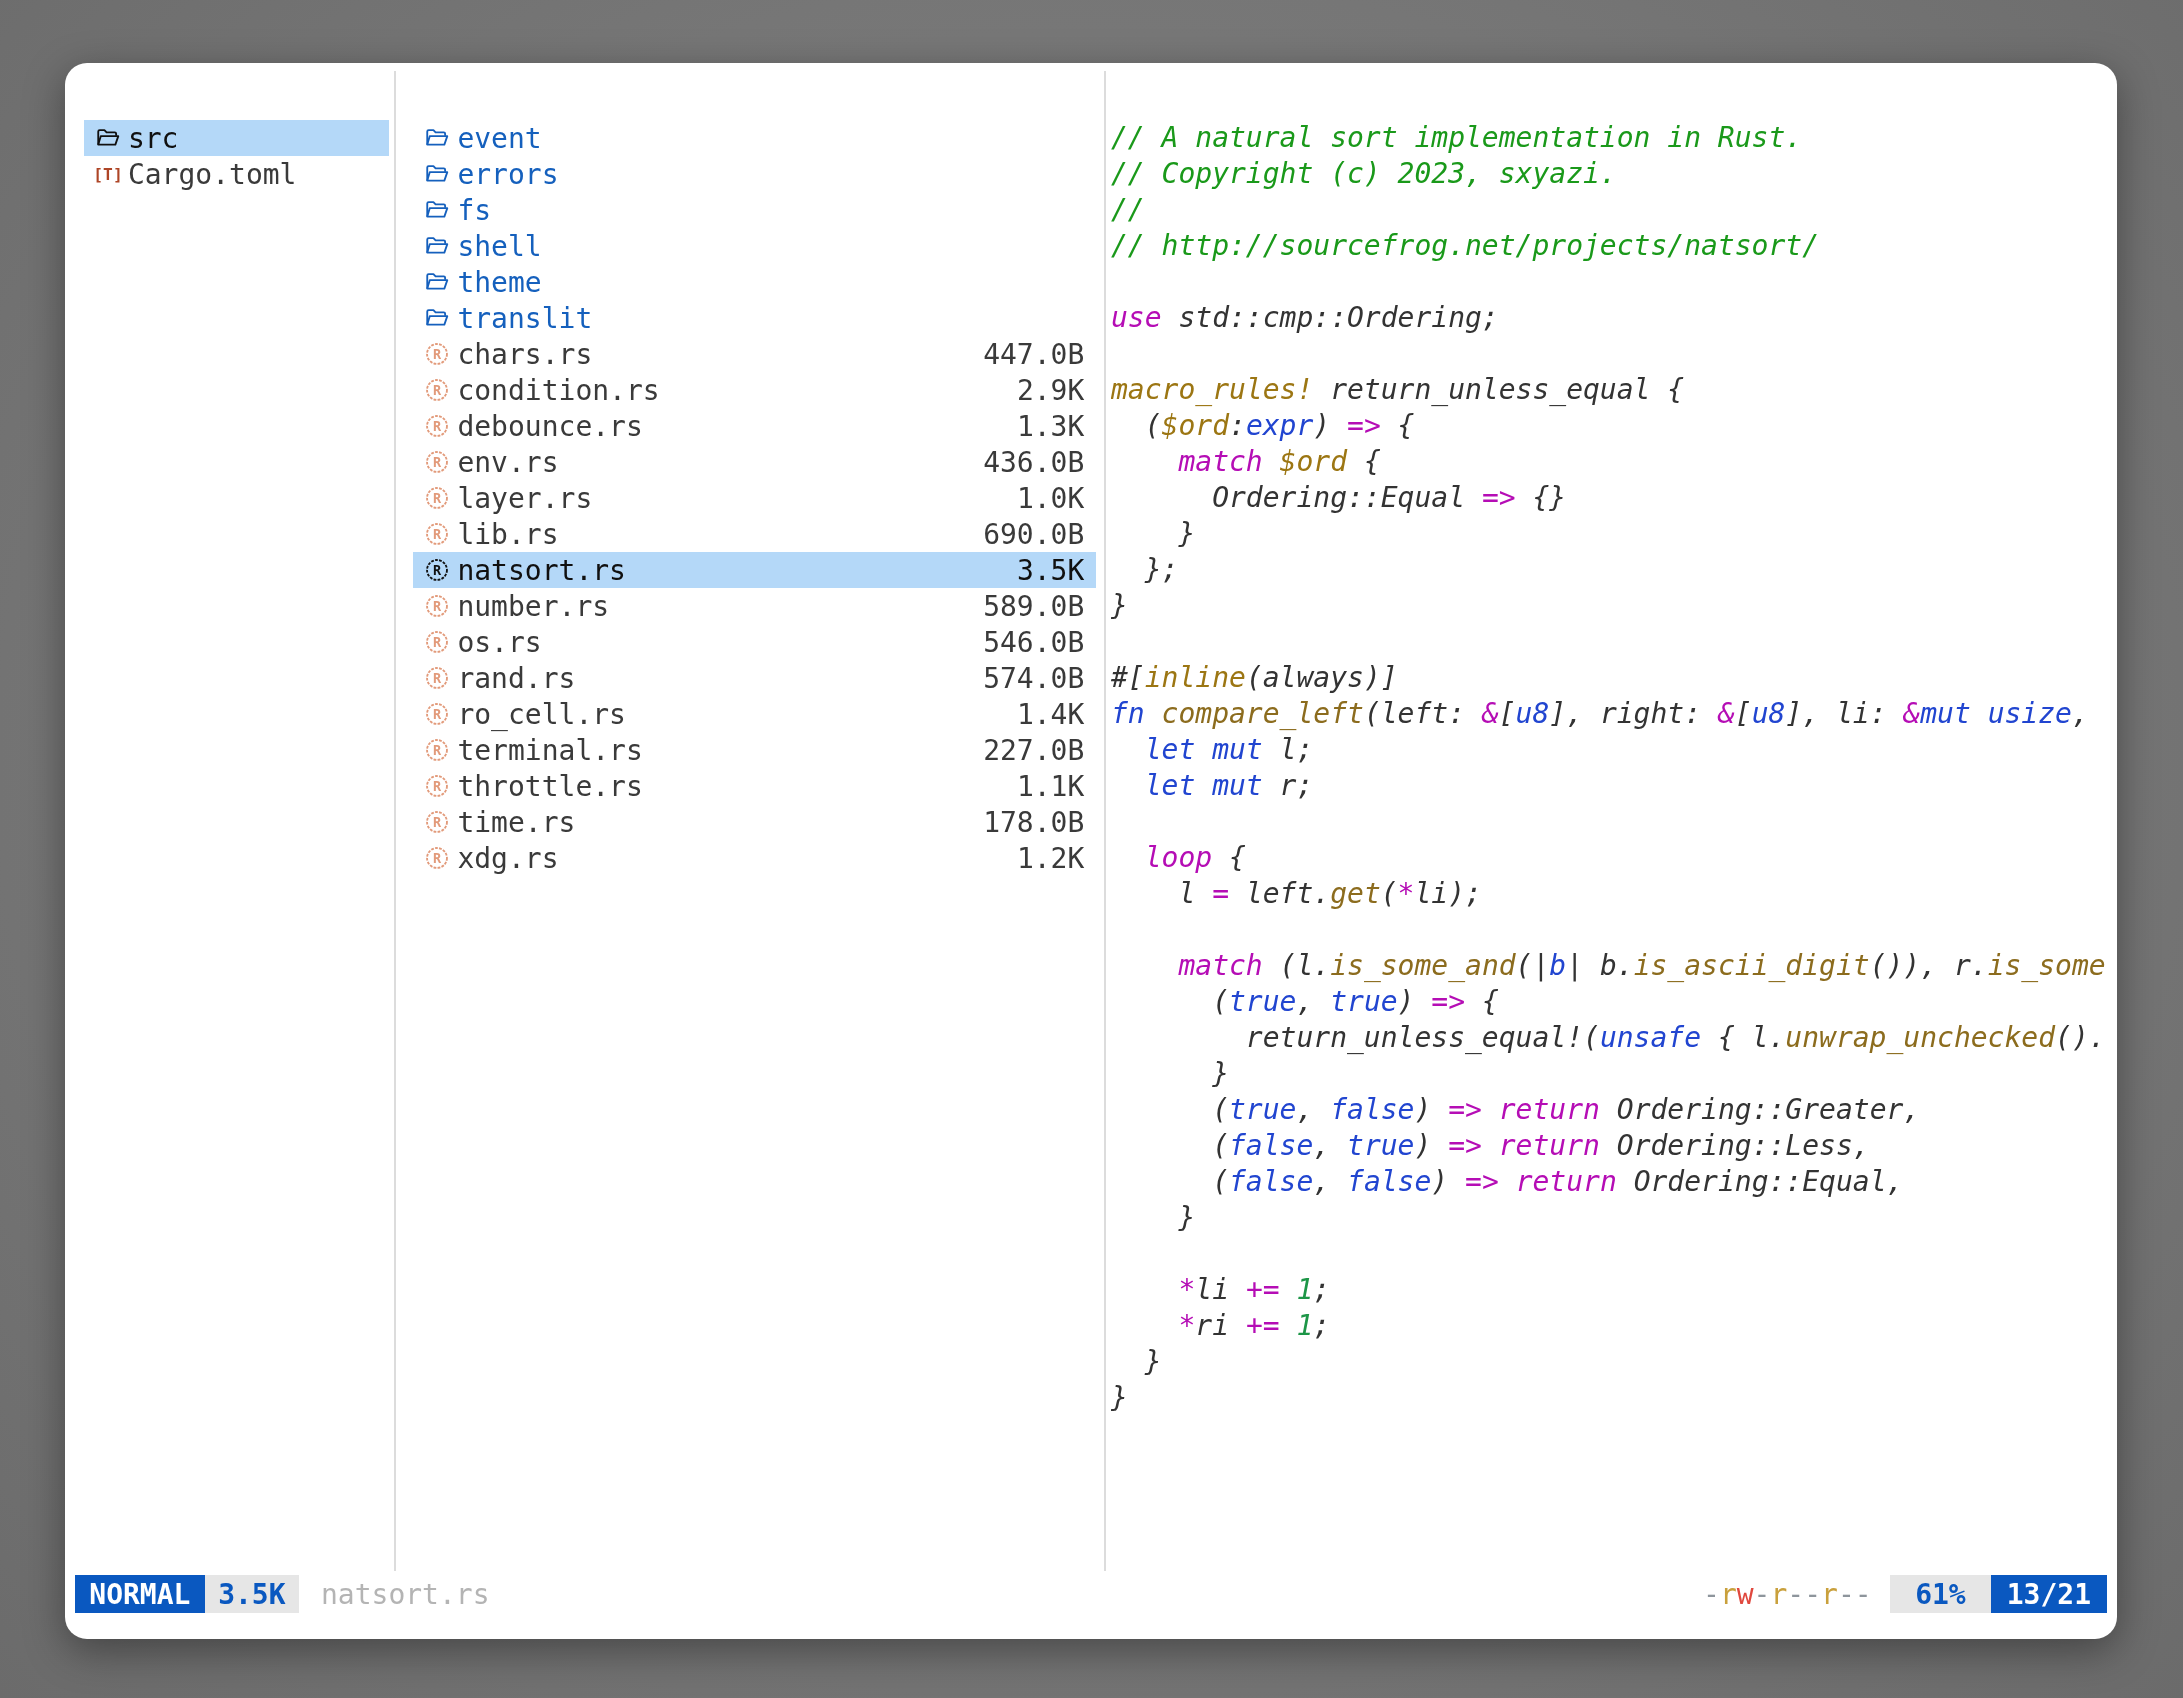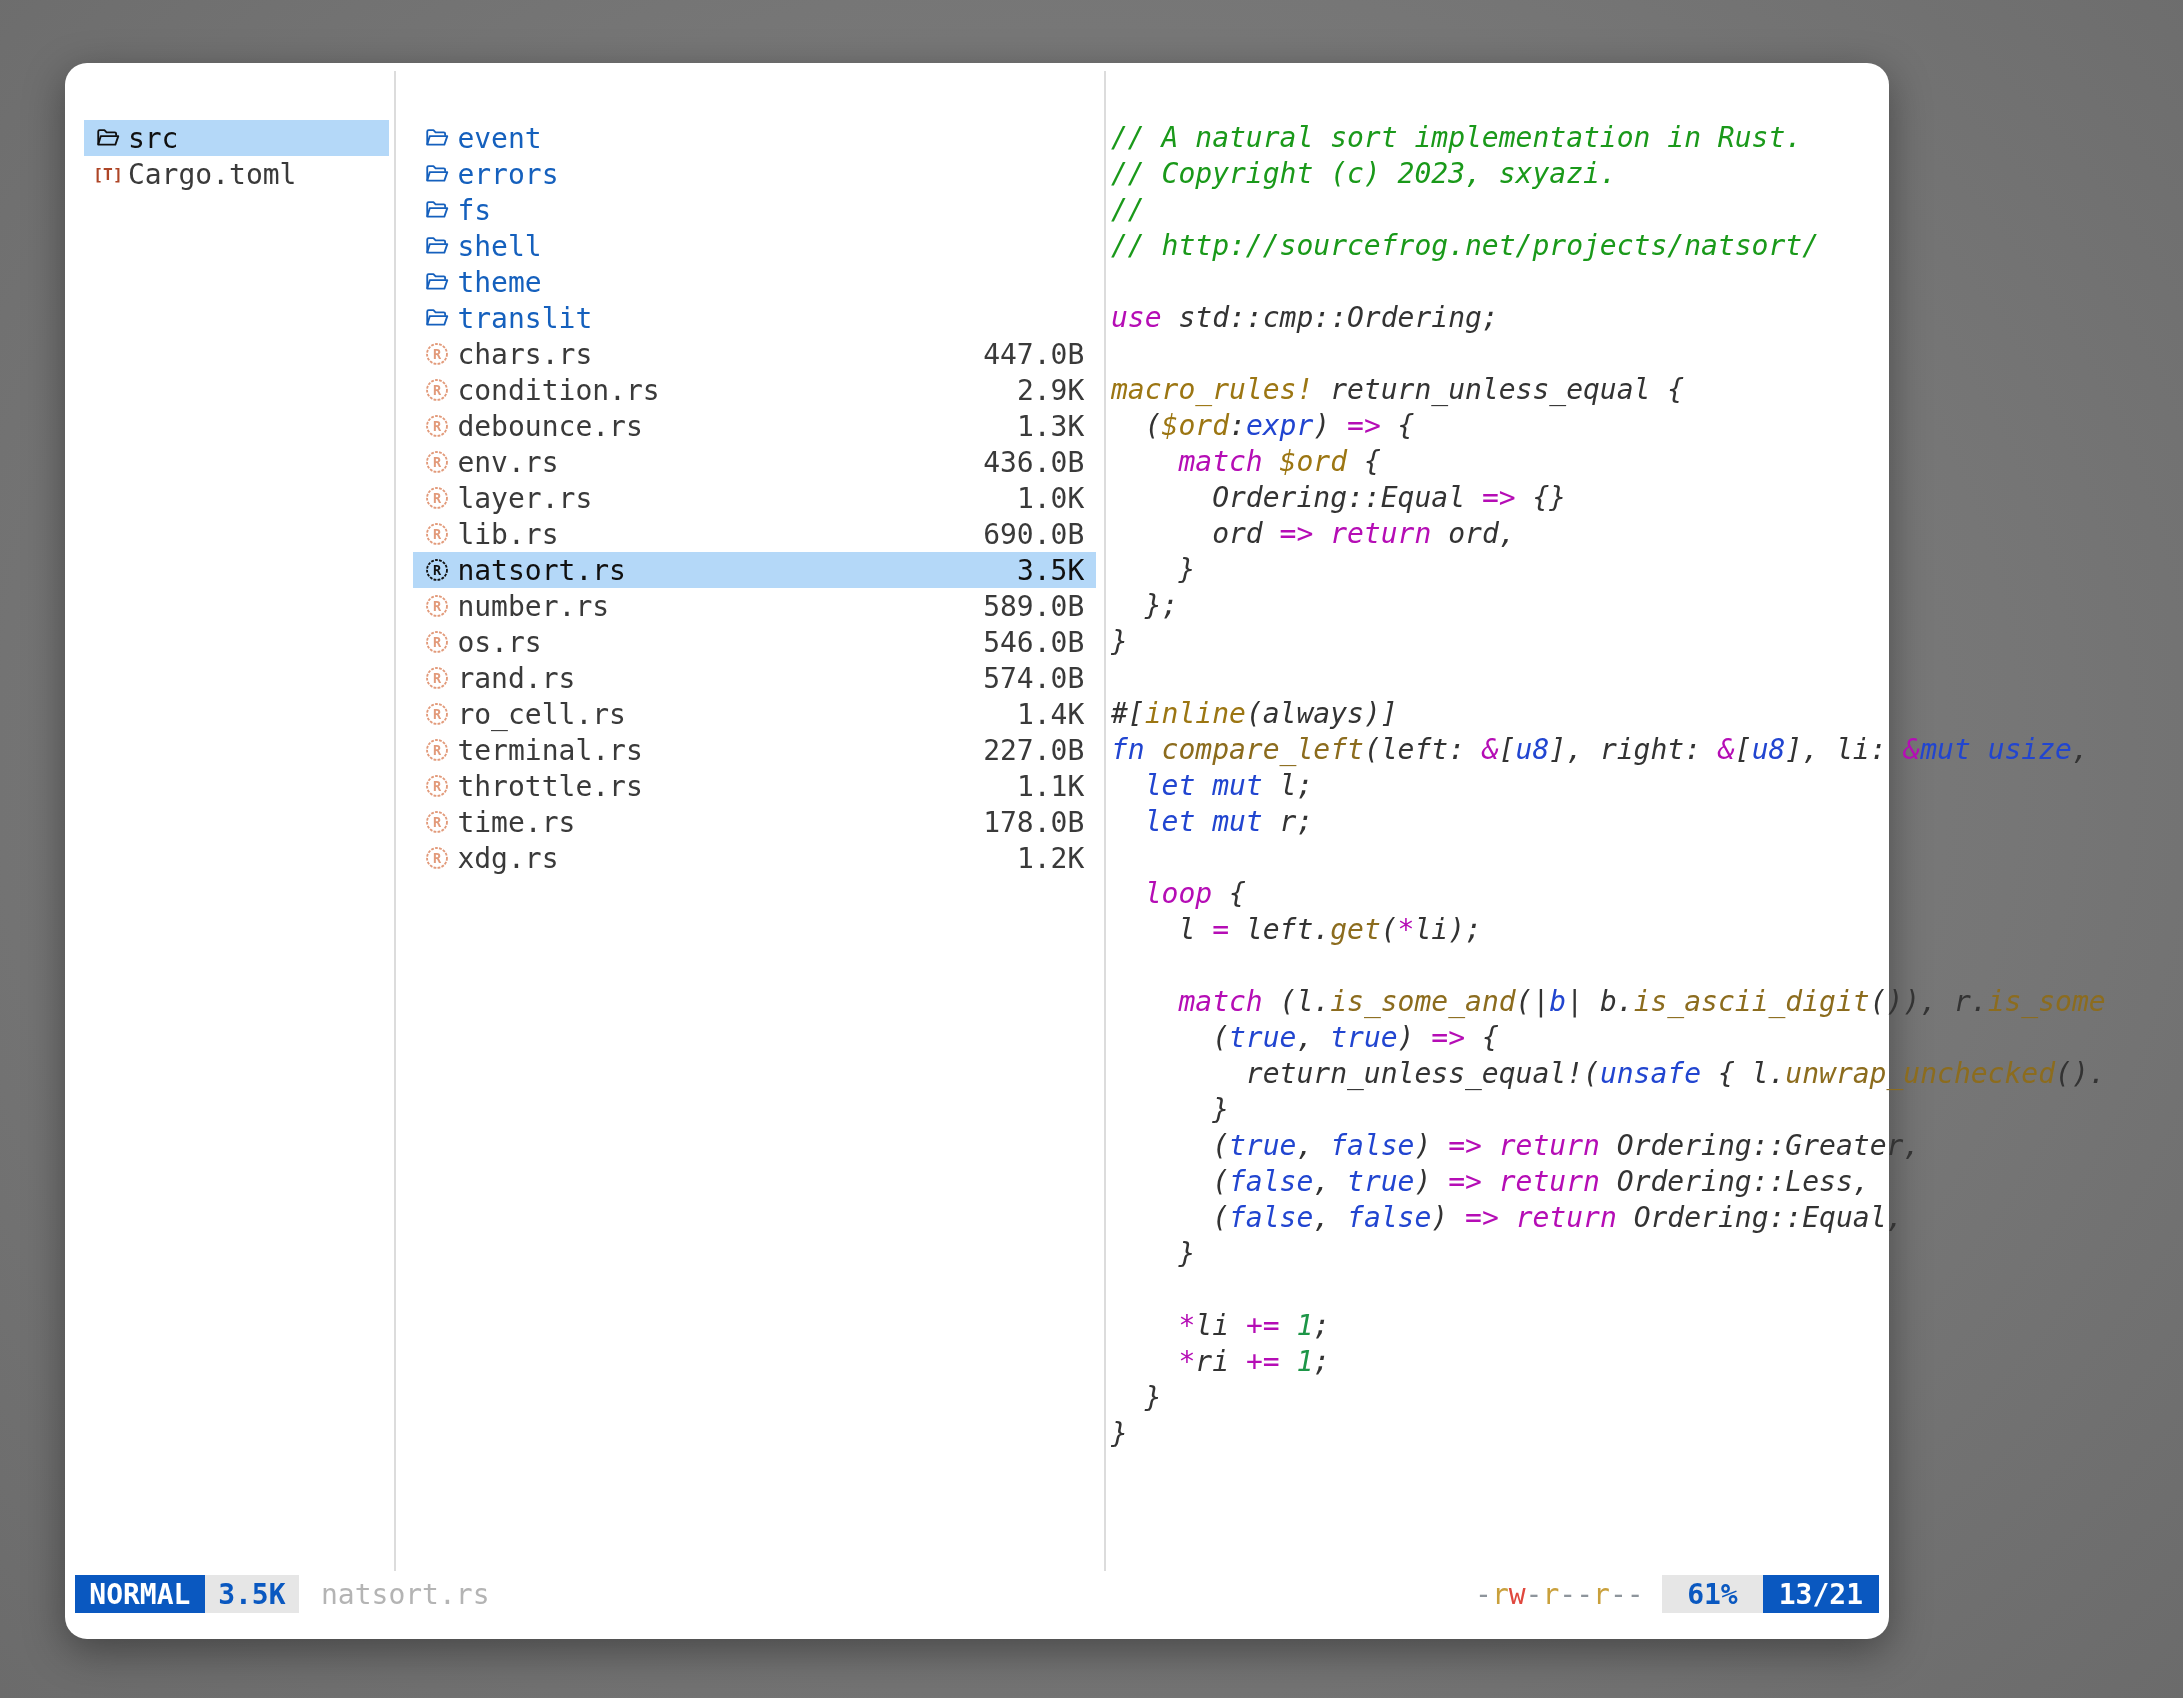"src" .window { width: 1824px -> 2052px }
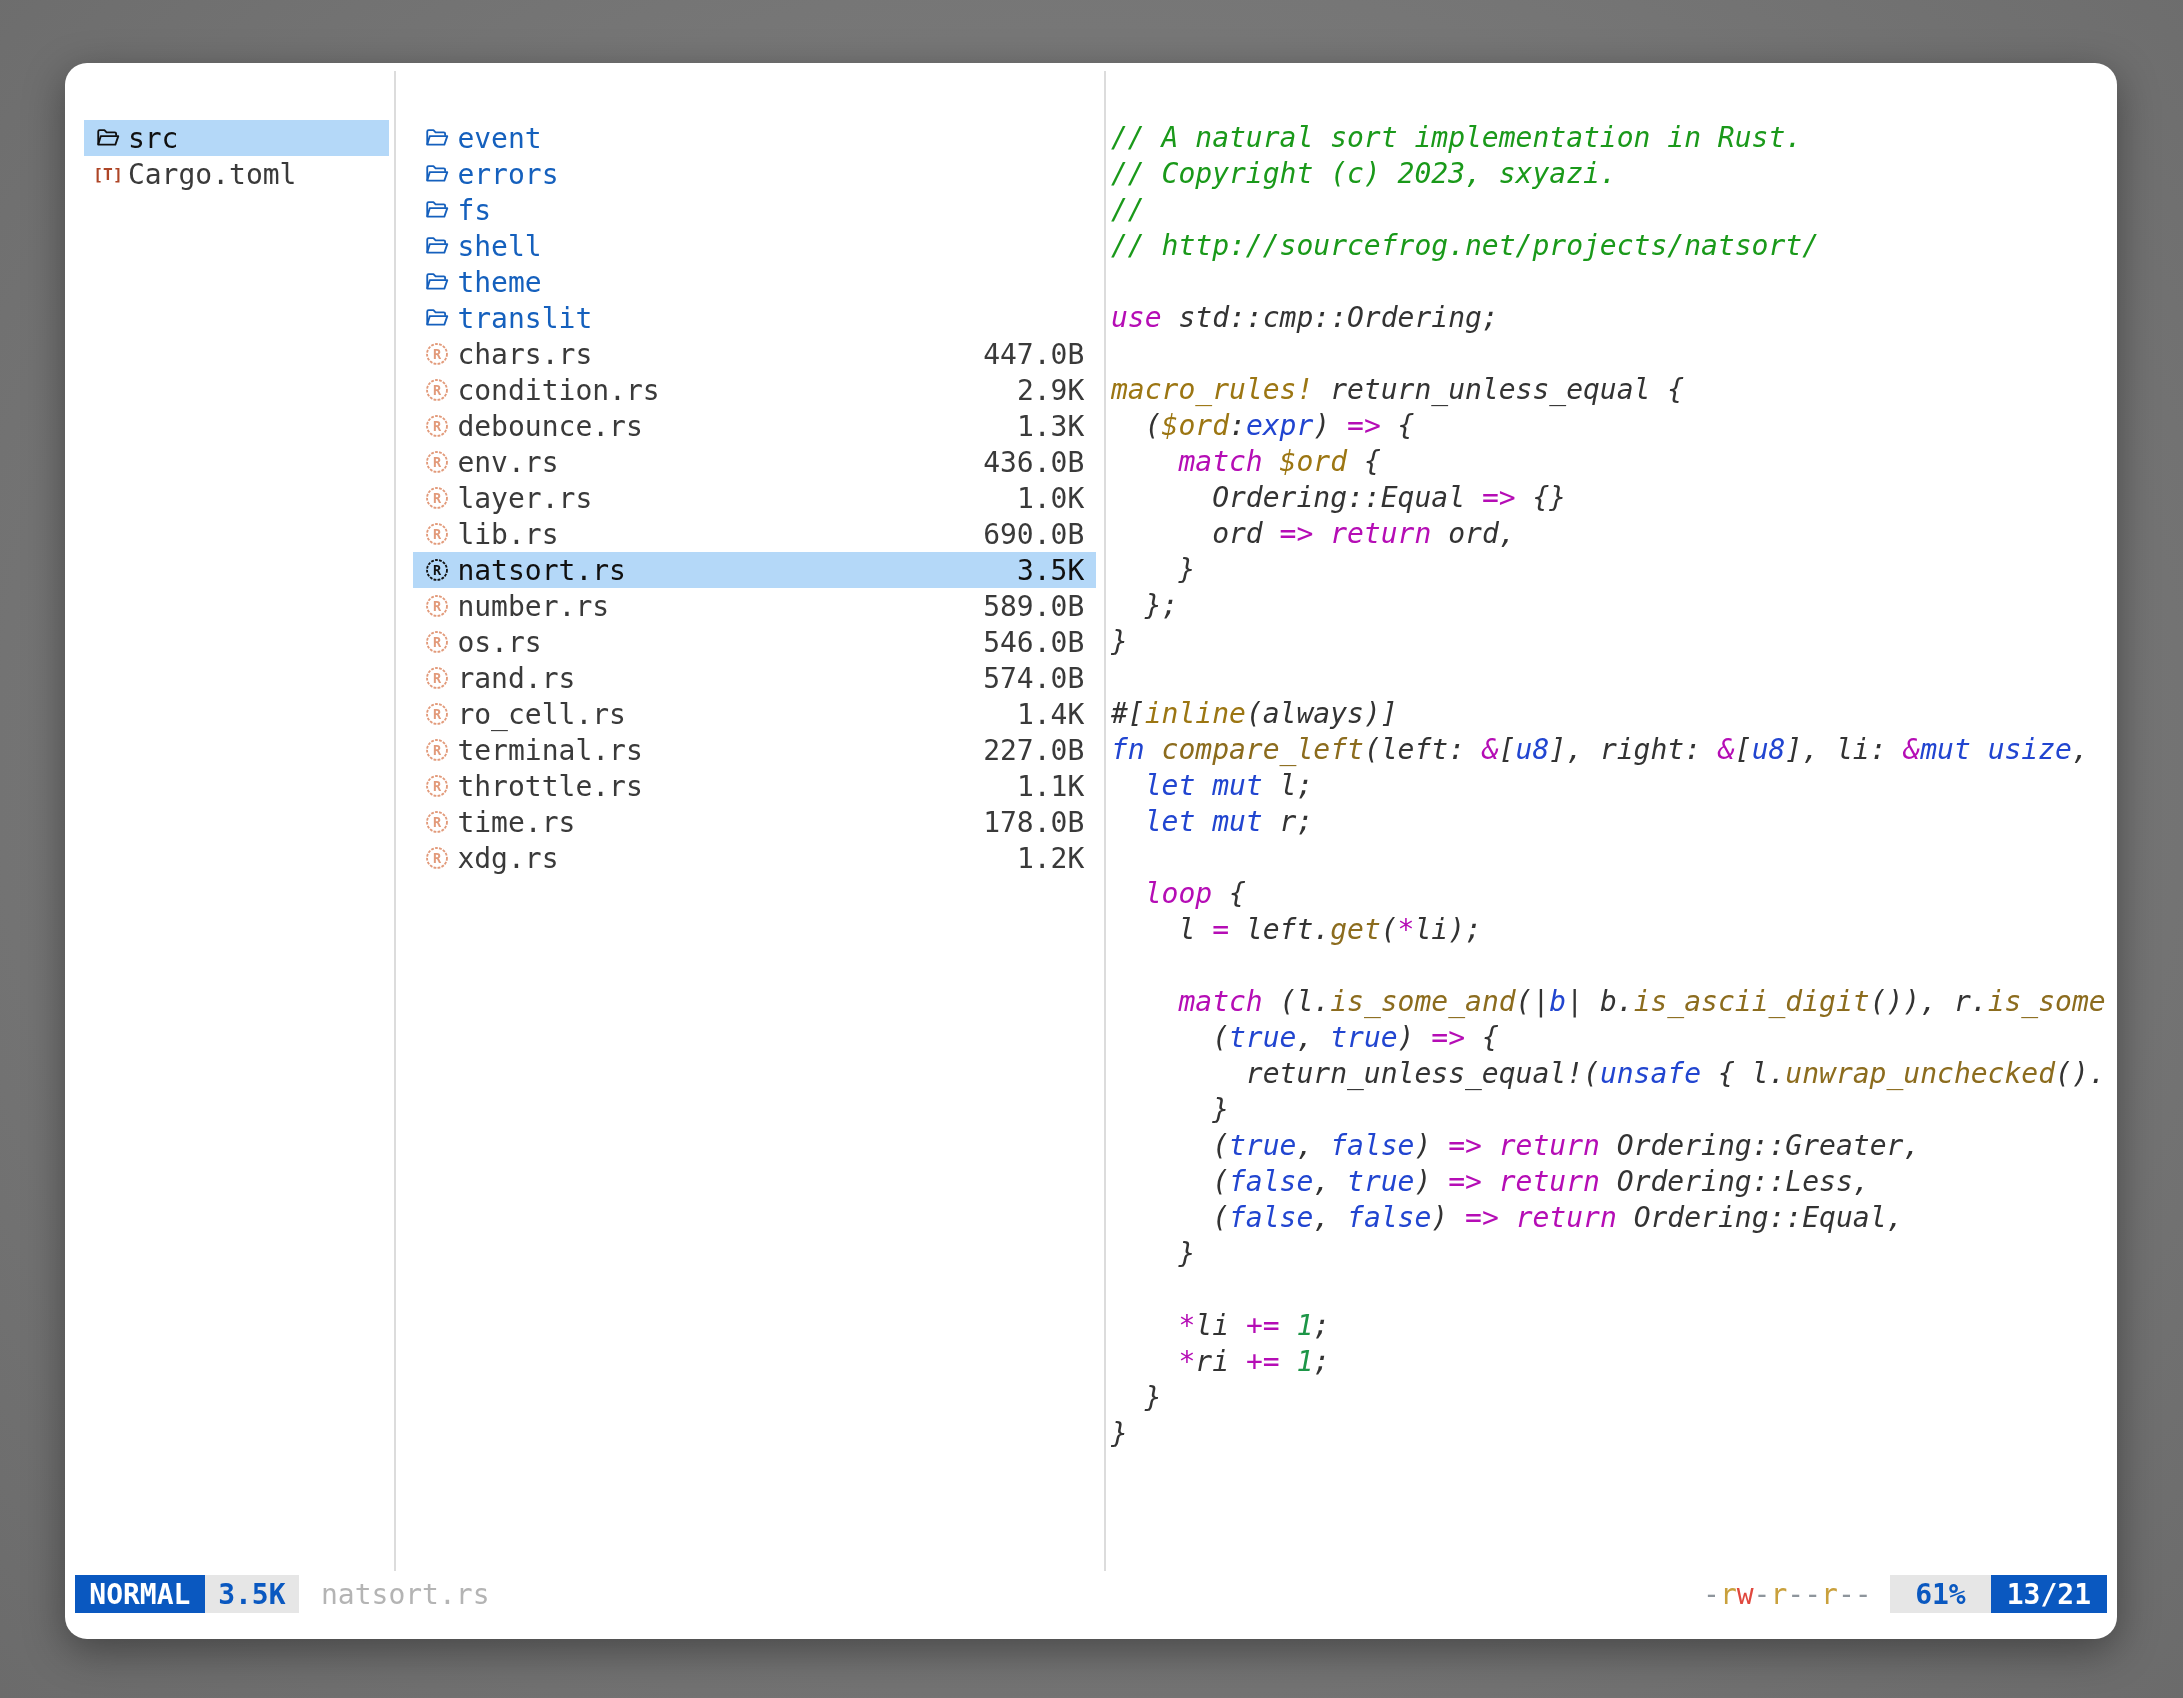"ord => return ord," div.code-line { html: <div><span> ord </span><span>=&gt;</span><span> </span><span>return</span><span> ord,</span></div> -> none }
